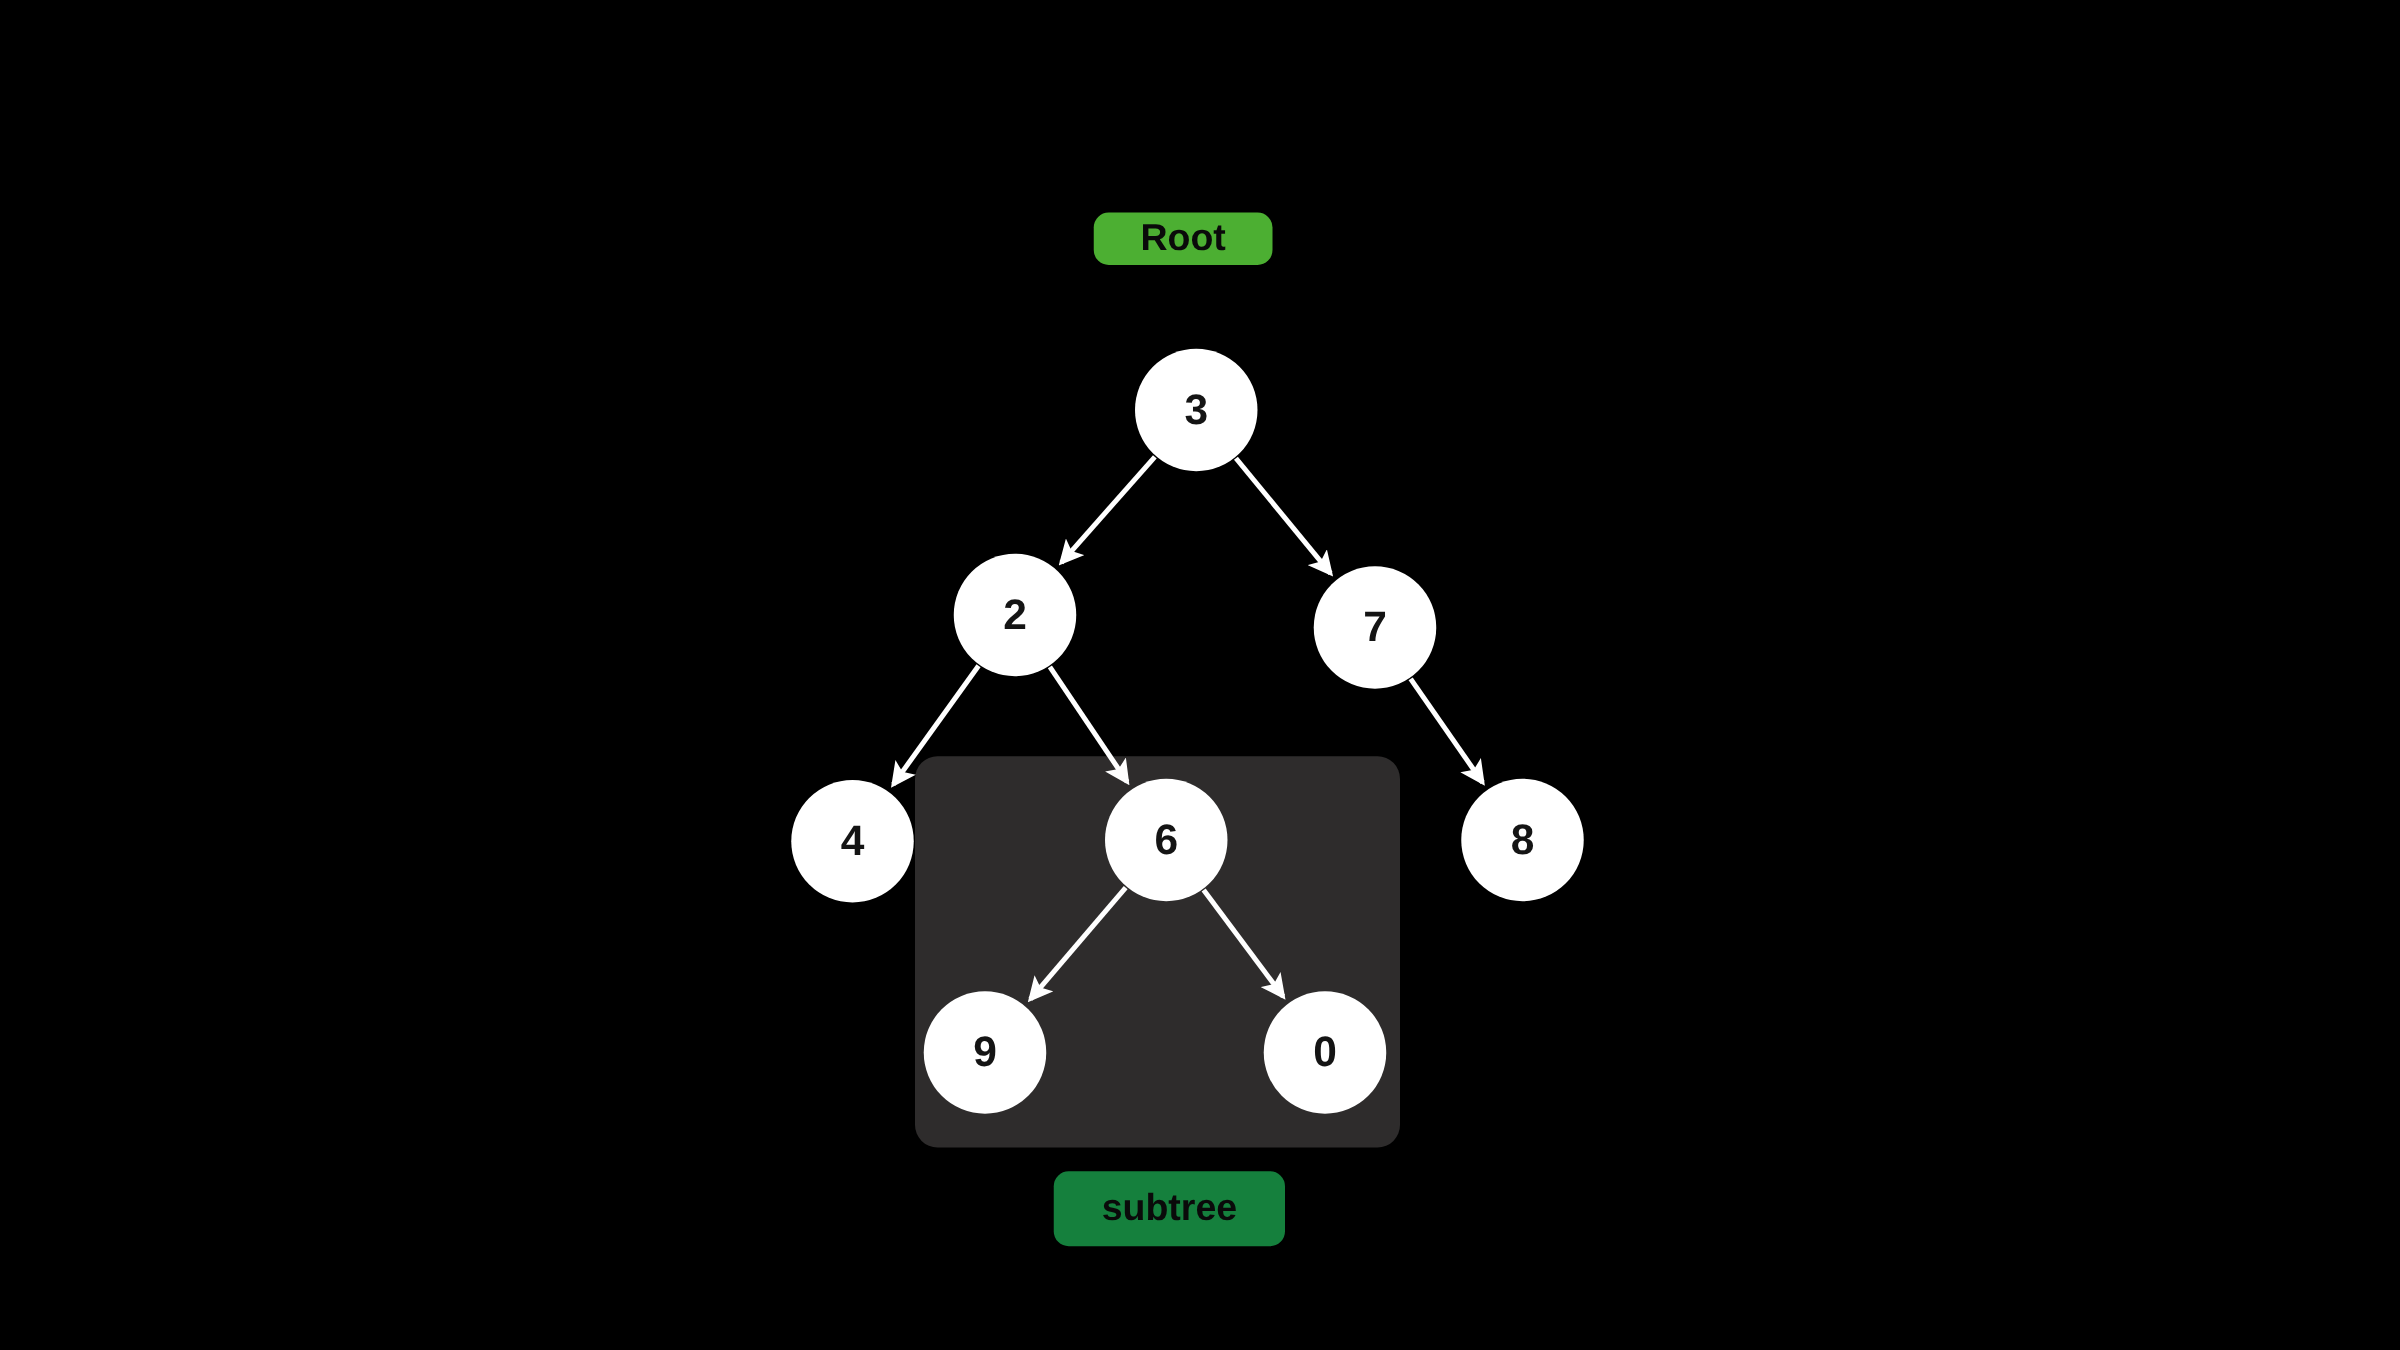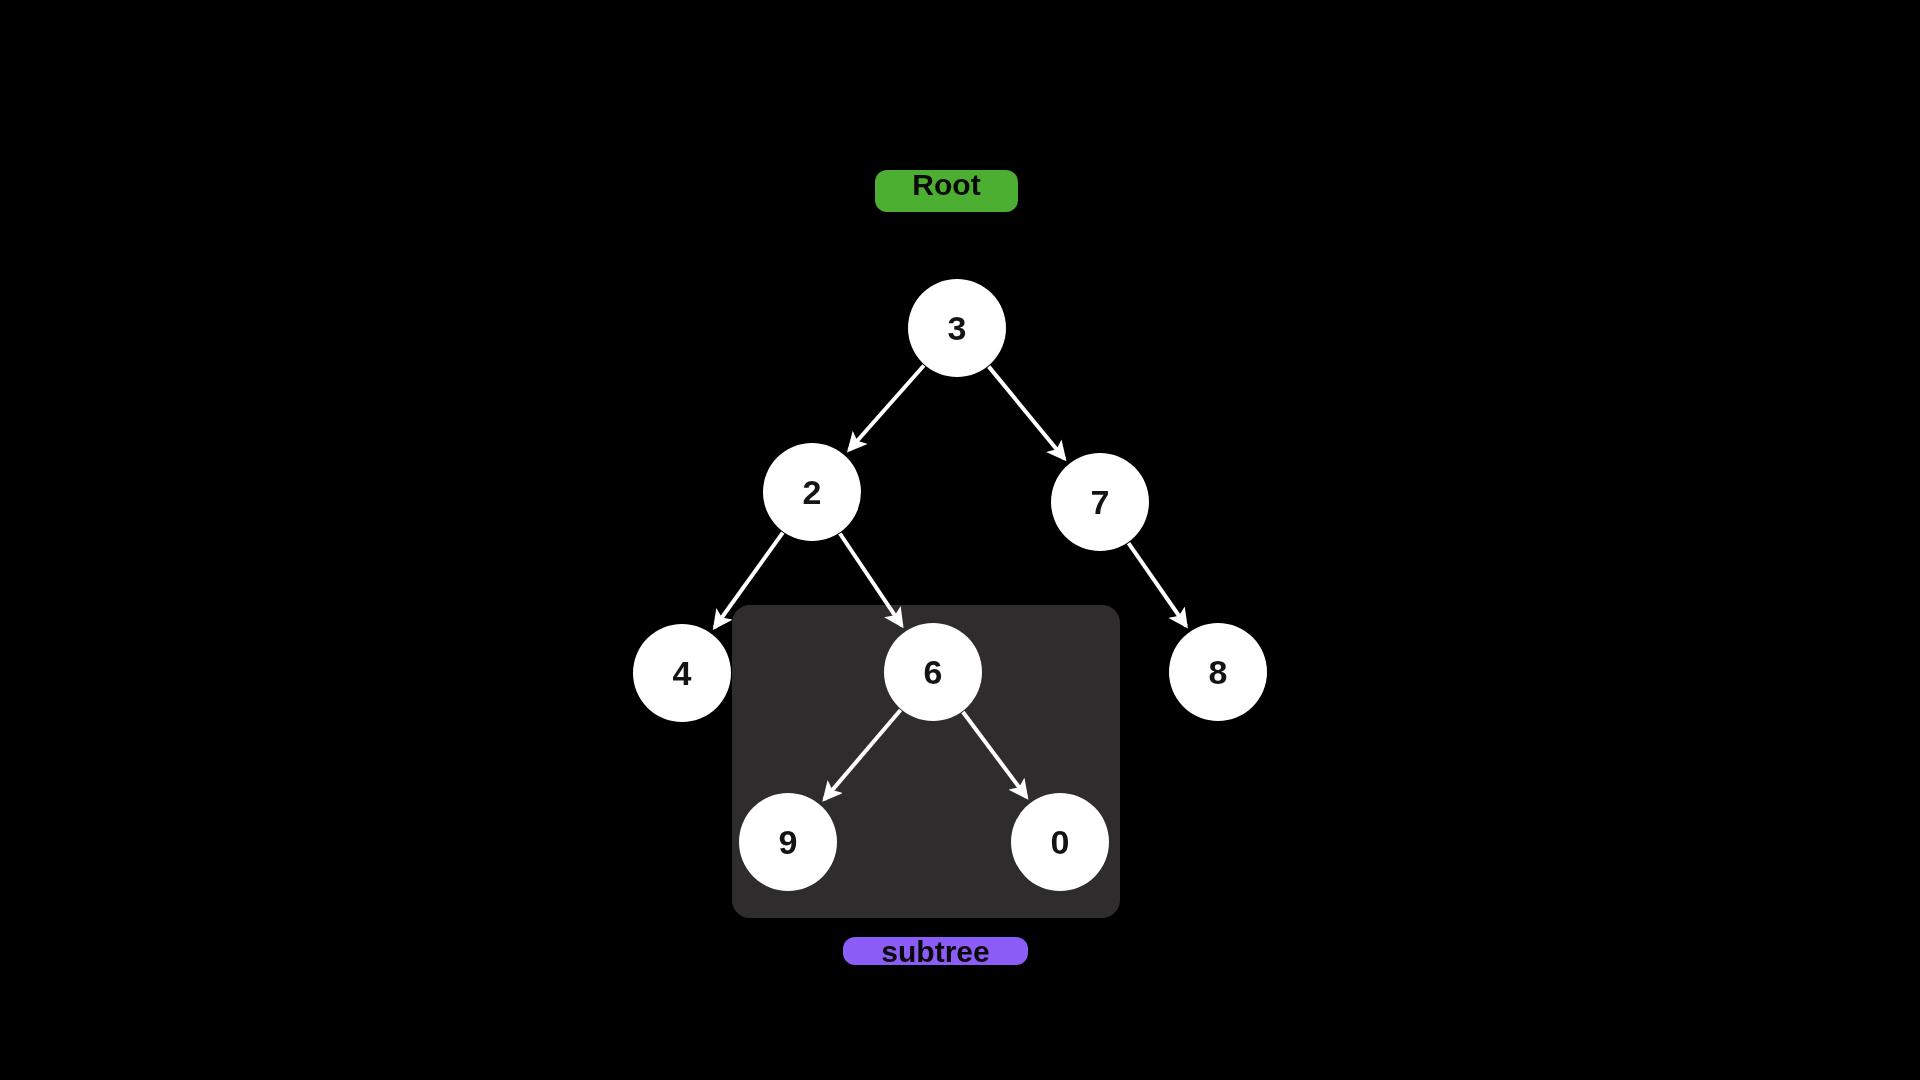"Root" .badge { align-items: flex-start -> center }
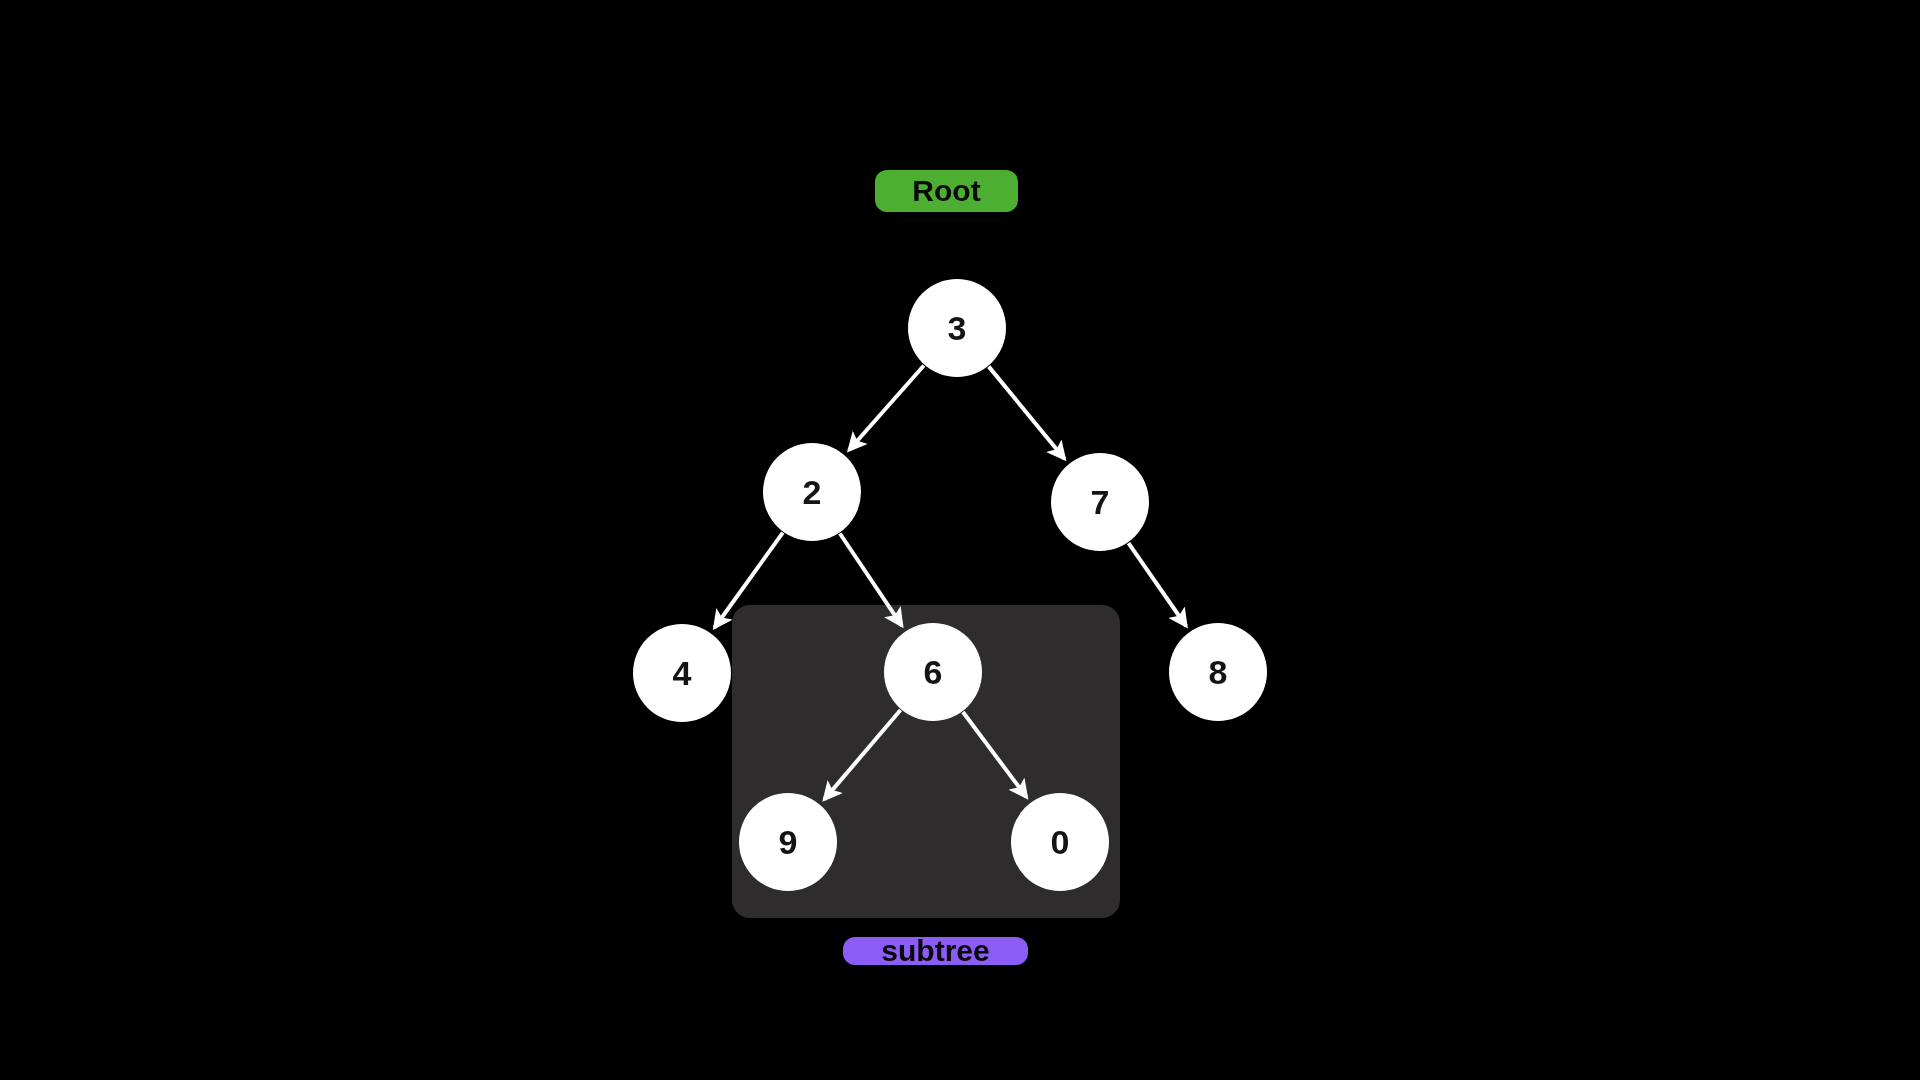"subtree" div.badge { background: #8b5cf6 -> #15803d; height: 28px -> 60px }
